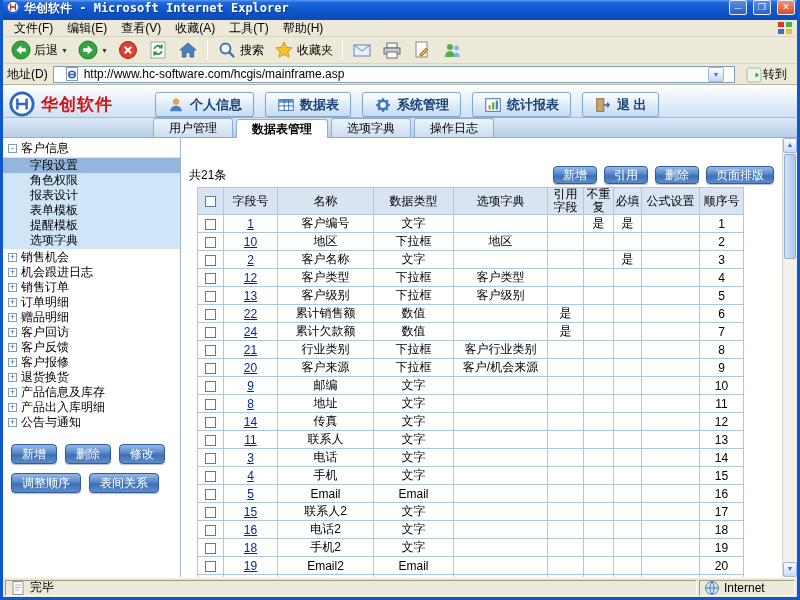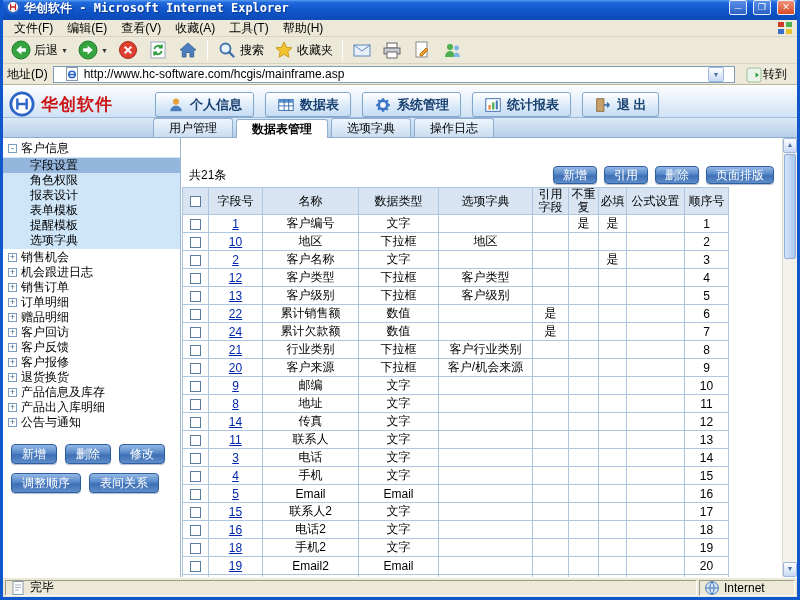"字段号" .fields-table { margin-left: 1px -> 16px }
